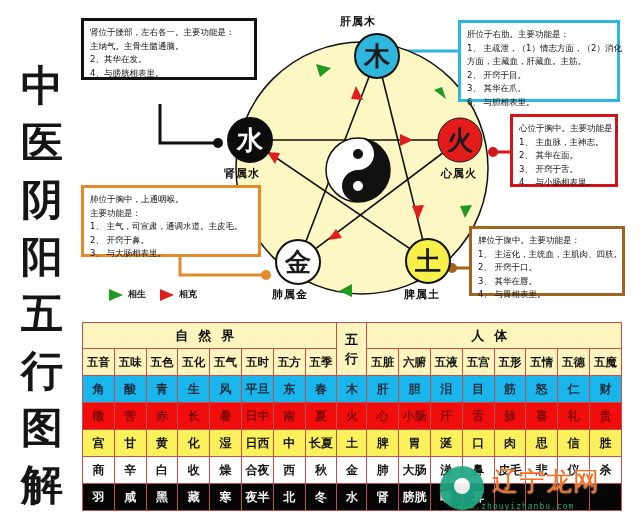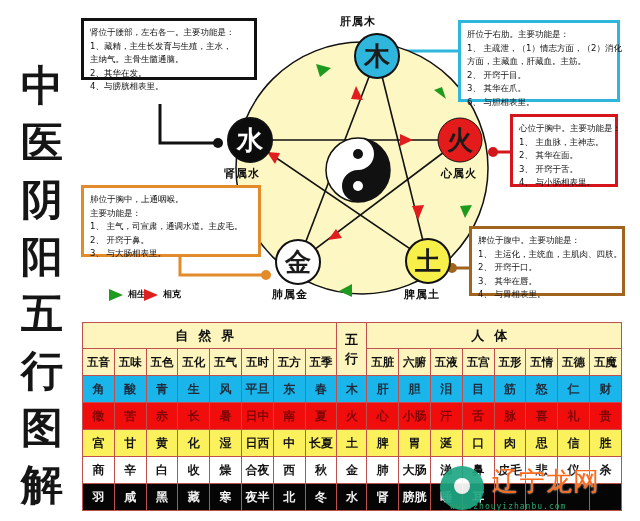"1、藏精，主生长发育与生殖，主水，" span.ln { html: <span>1、藏精，主生长发育与生殖，主水，</span> -> none }
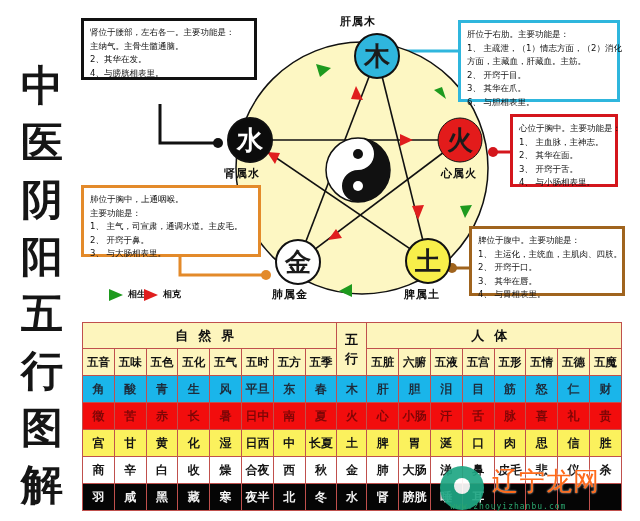"相克" div.legend { left: 144px -> 160px }
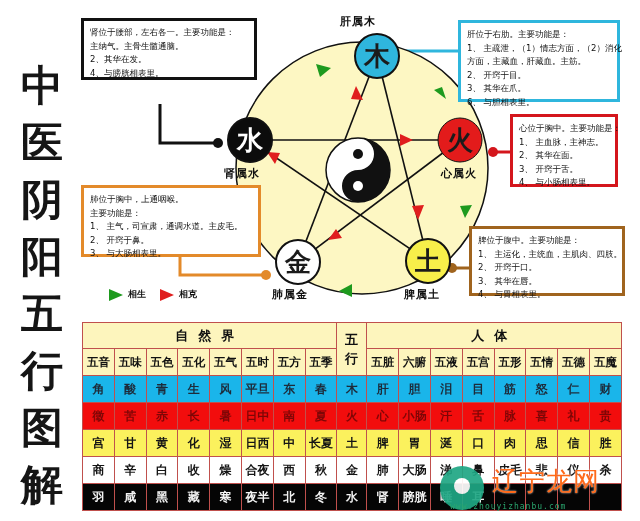"www.zhouyizhanbu.com" .wm-url { left: 10px -> 18px }
